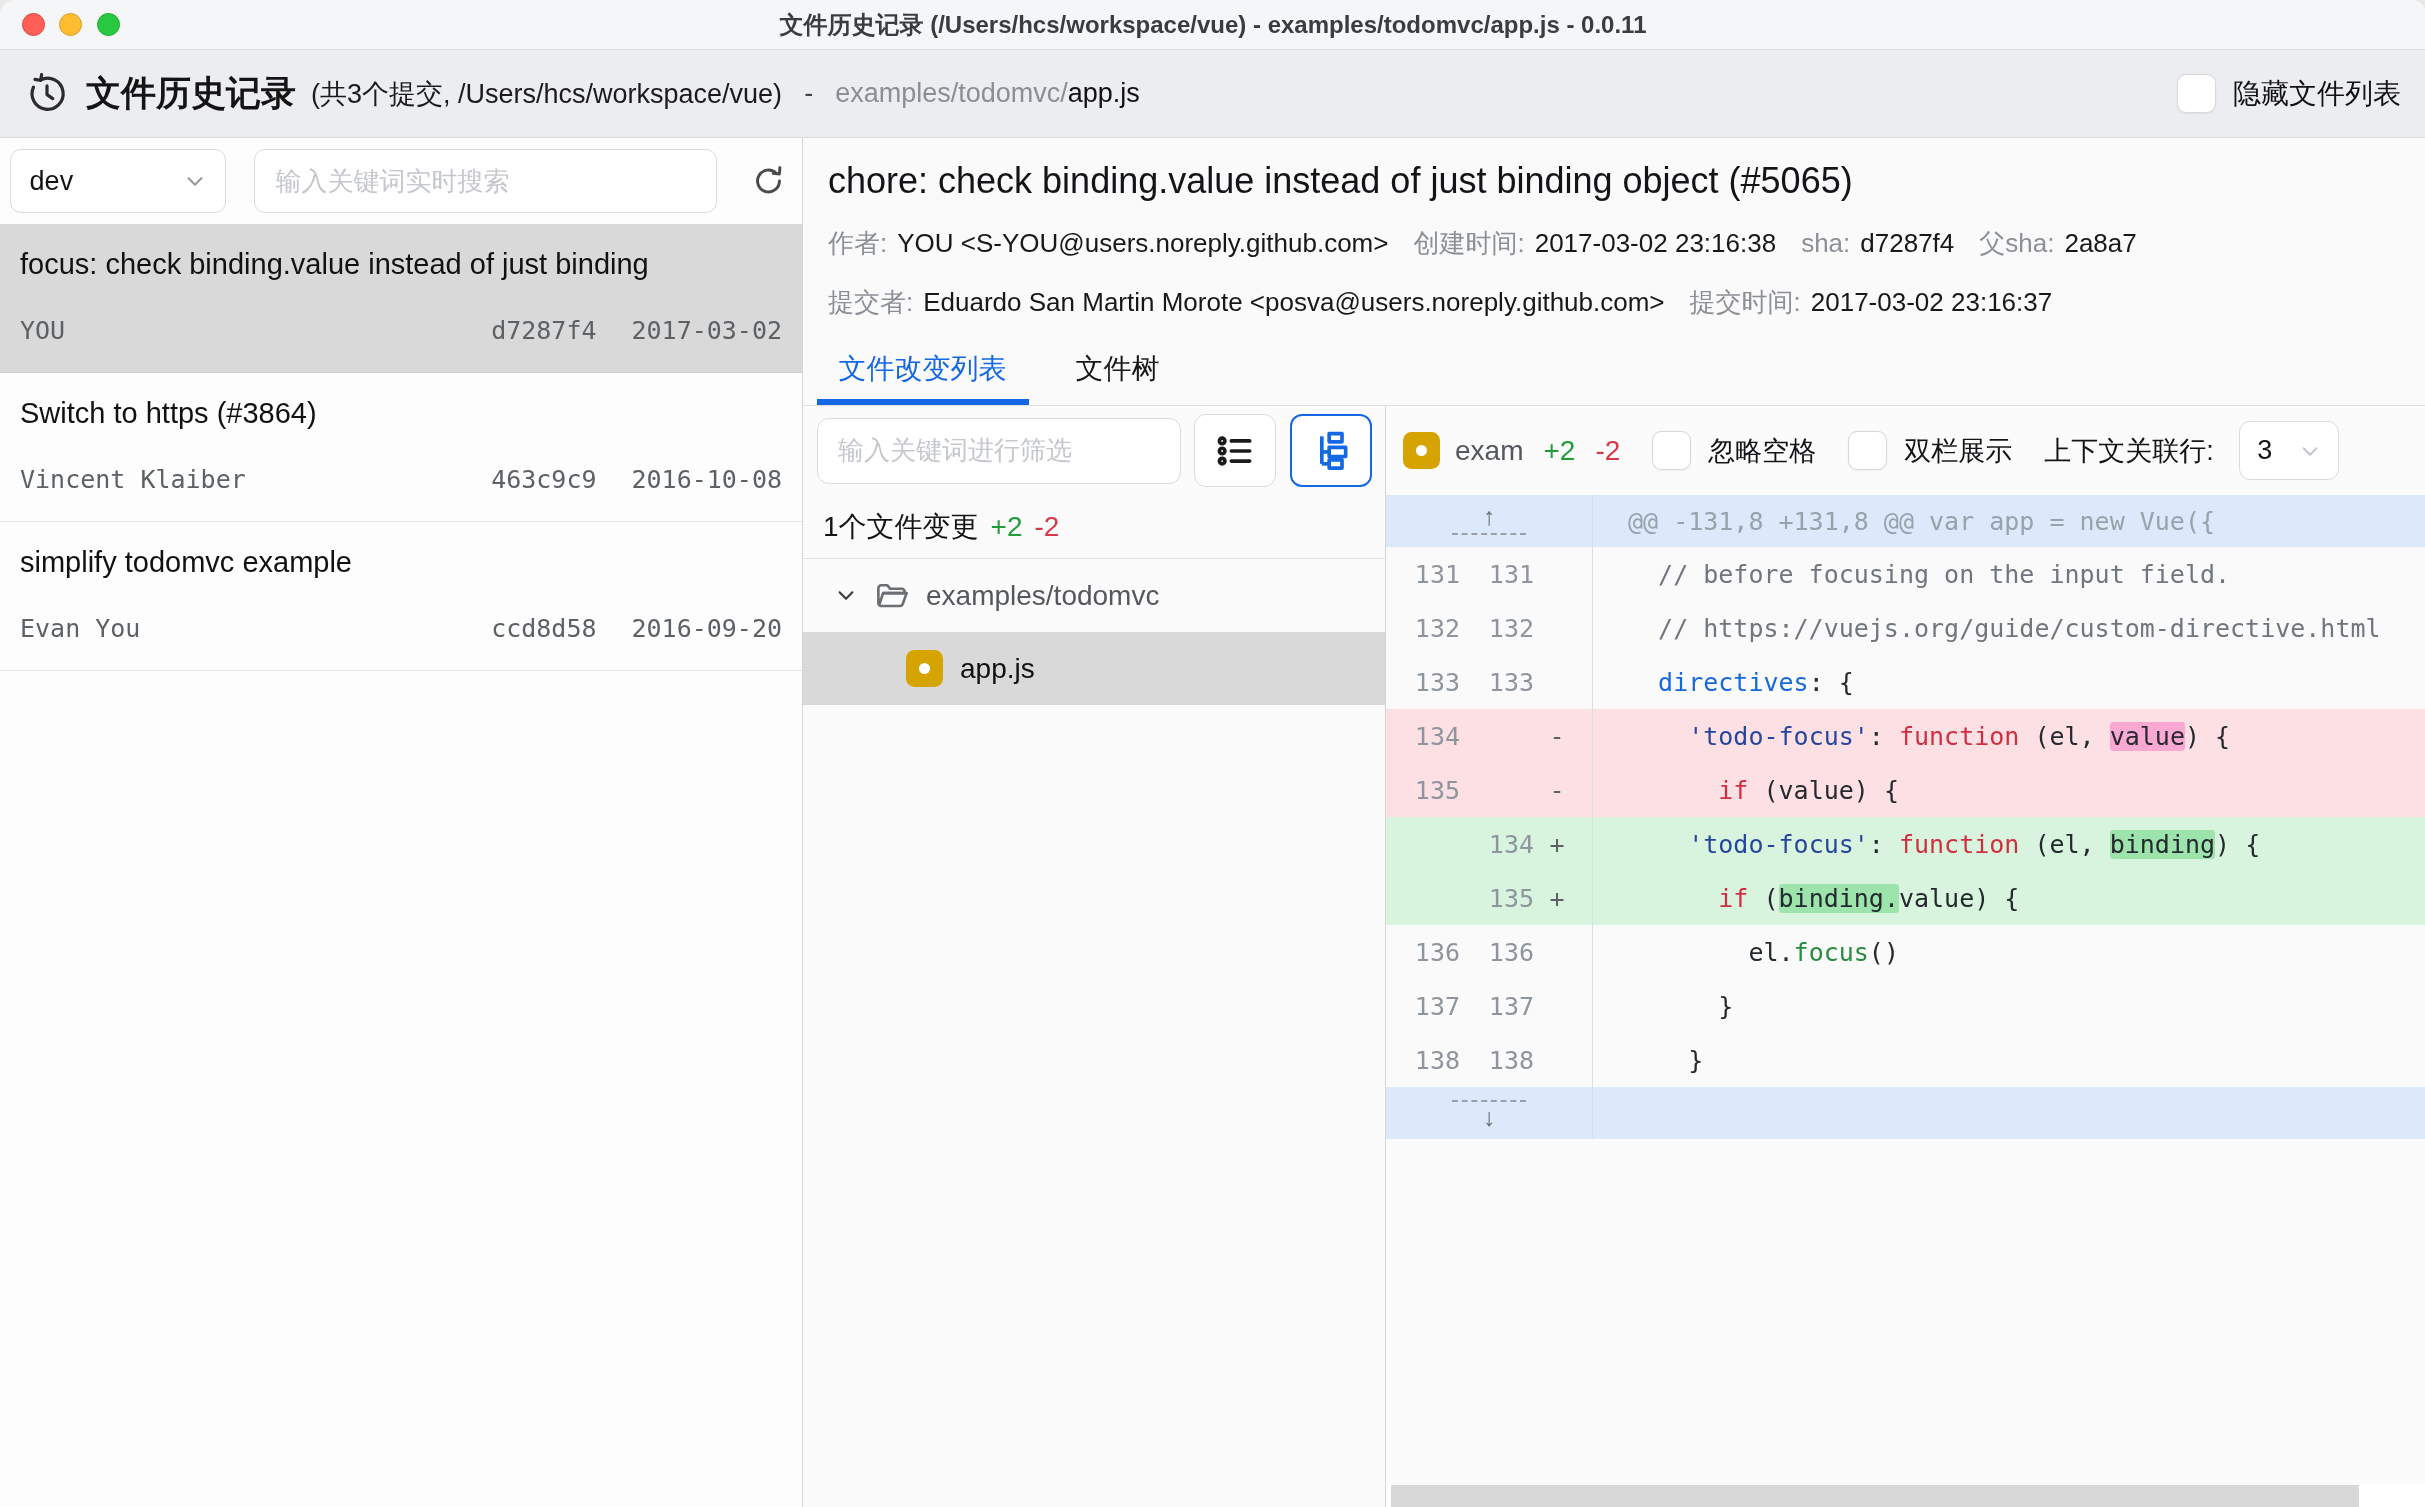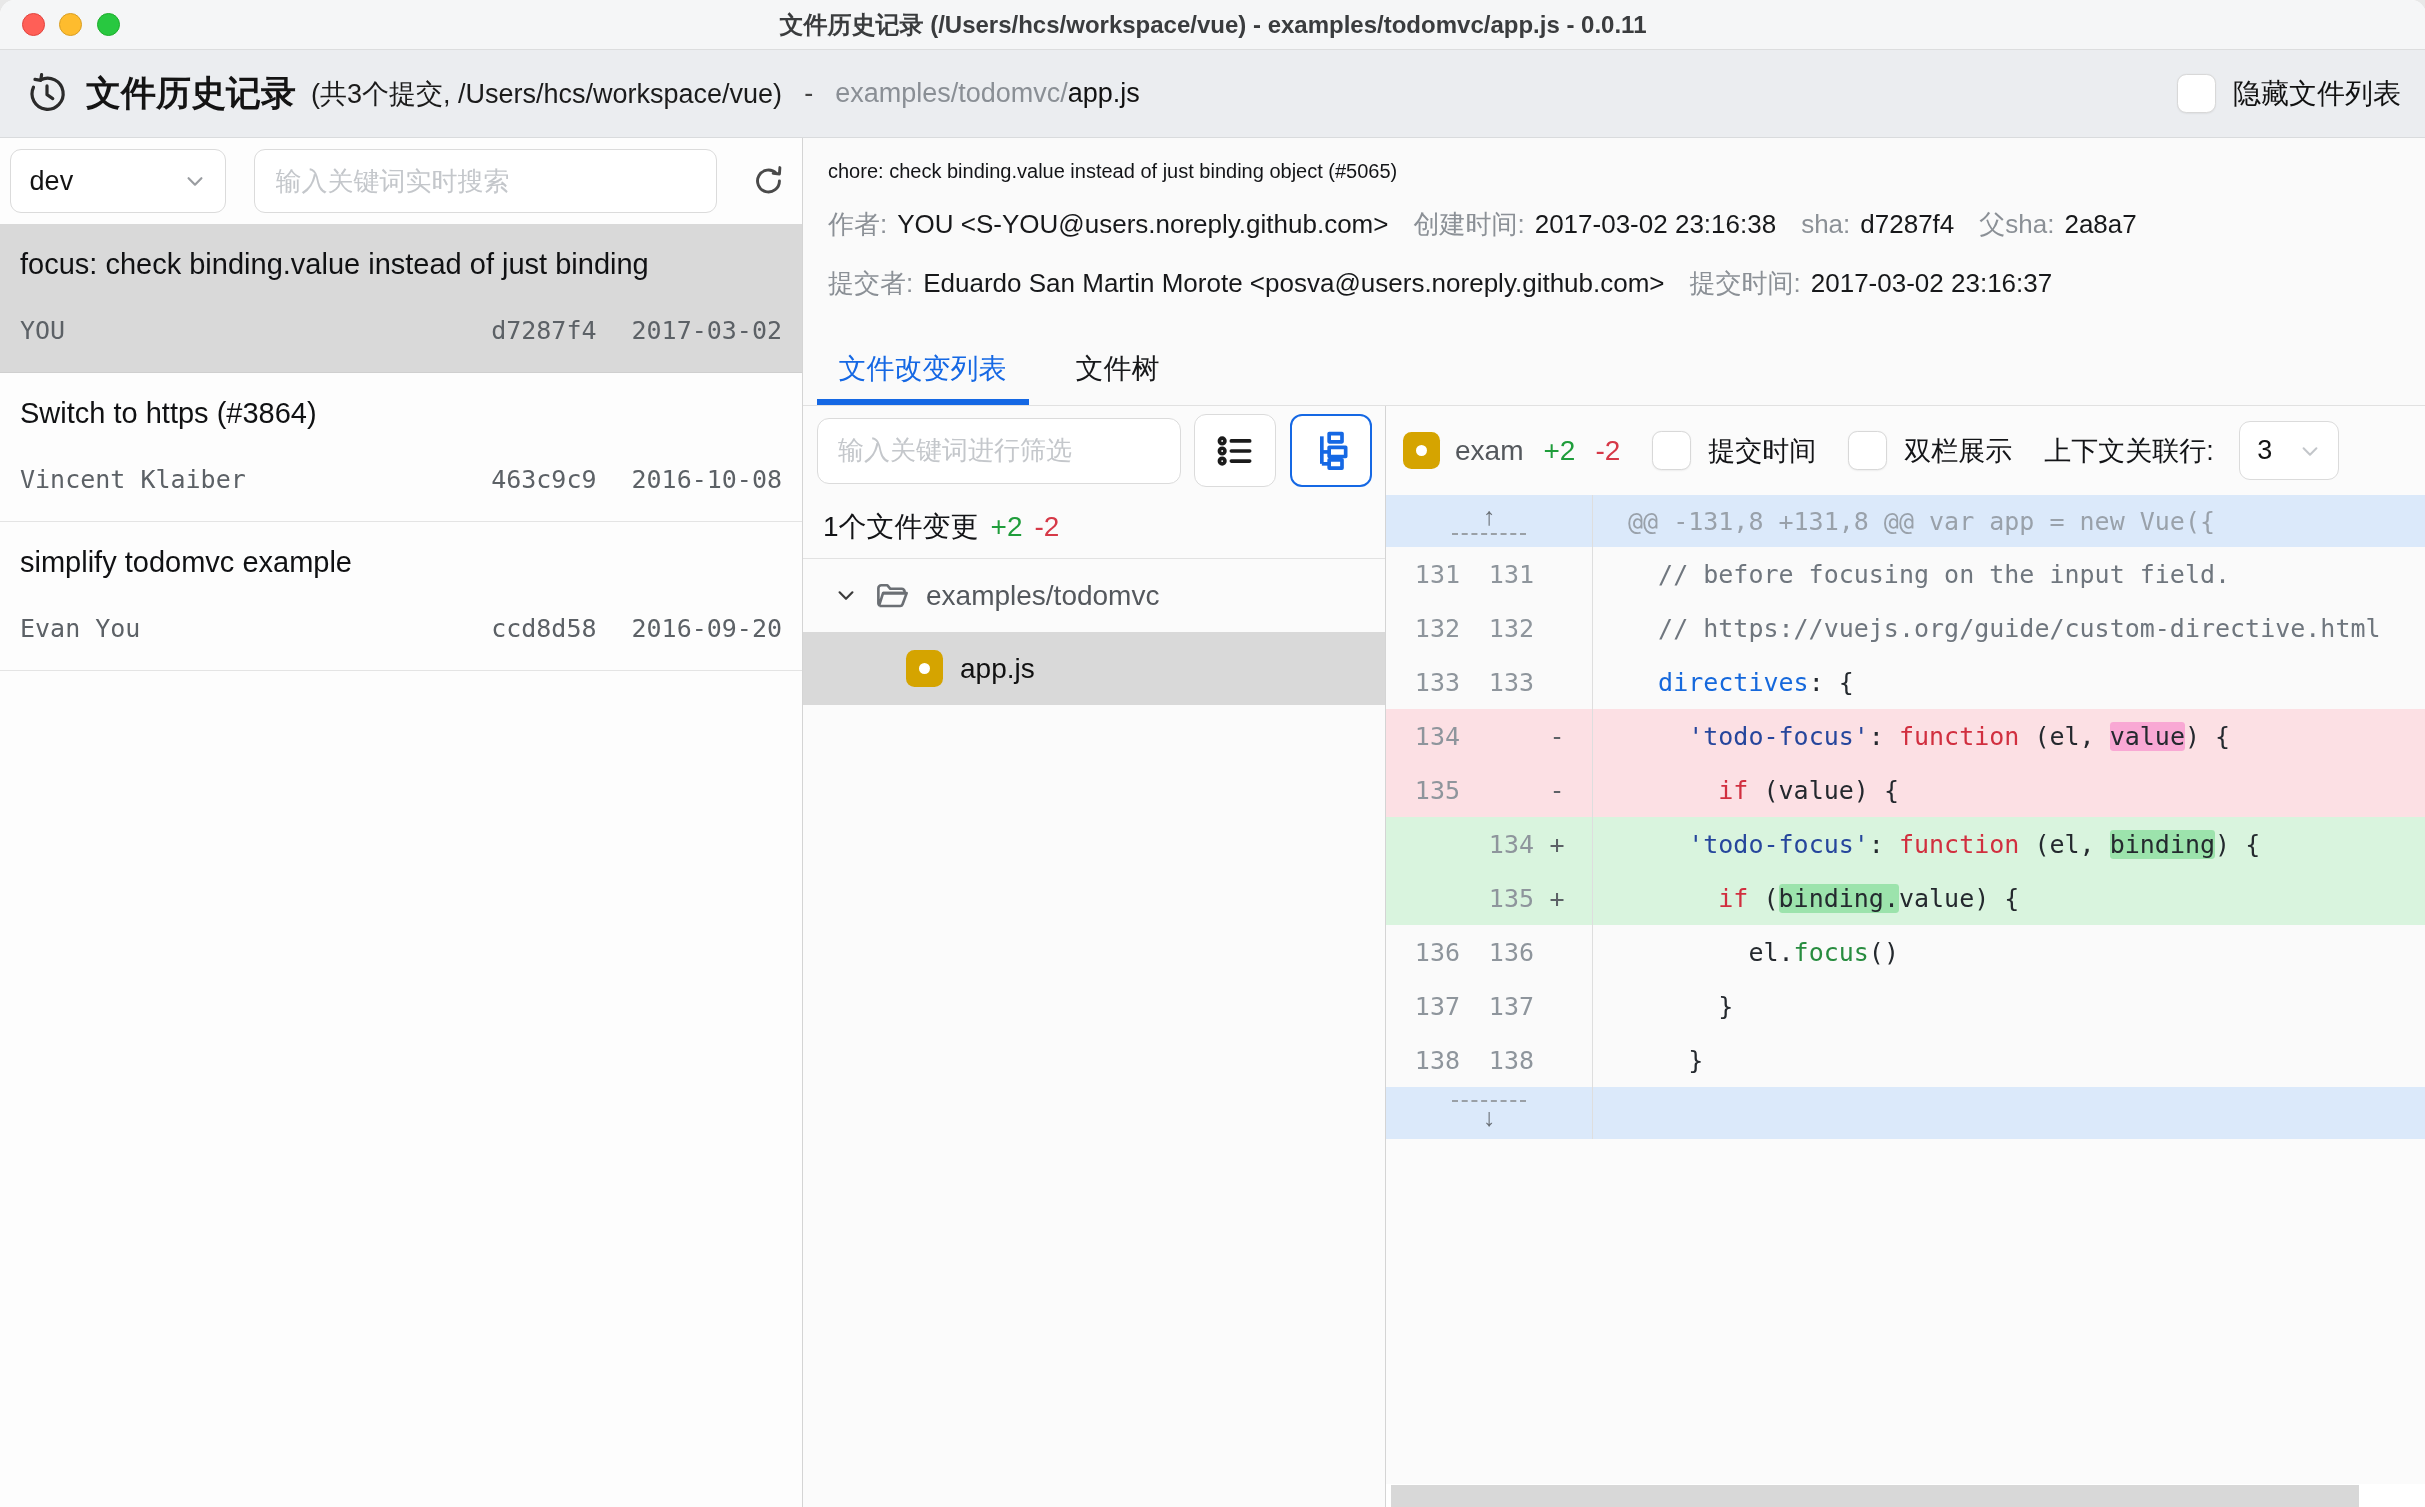"chore: check binding.value instead of" .detail-title { font-size: 20px -> 36px }
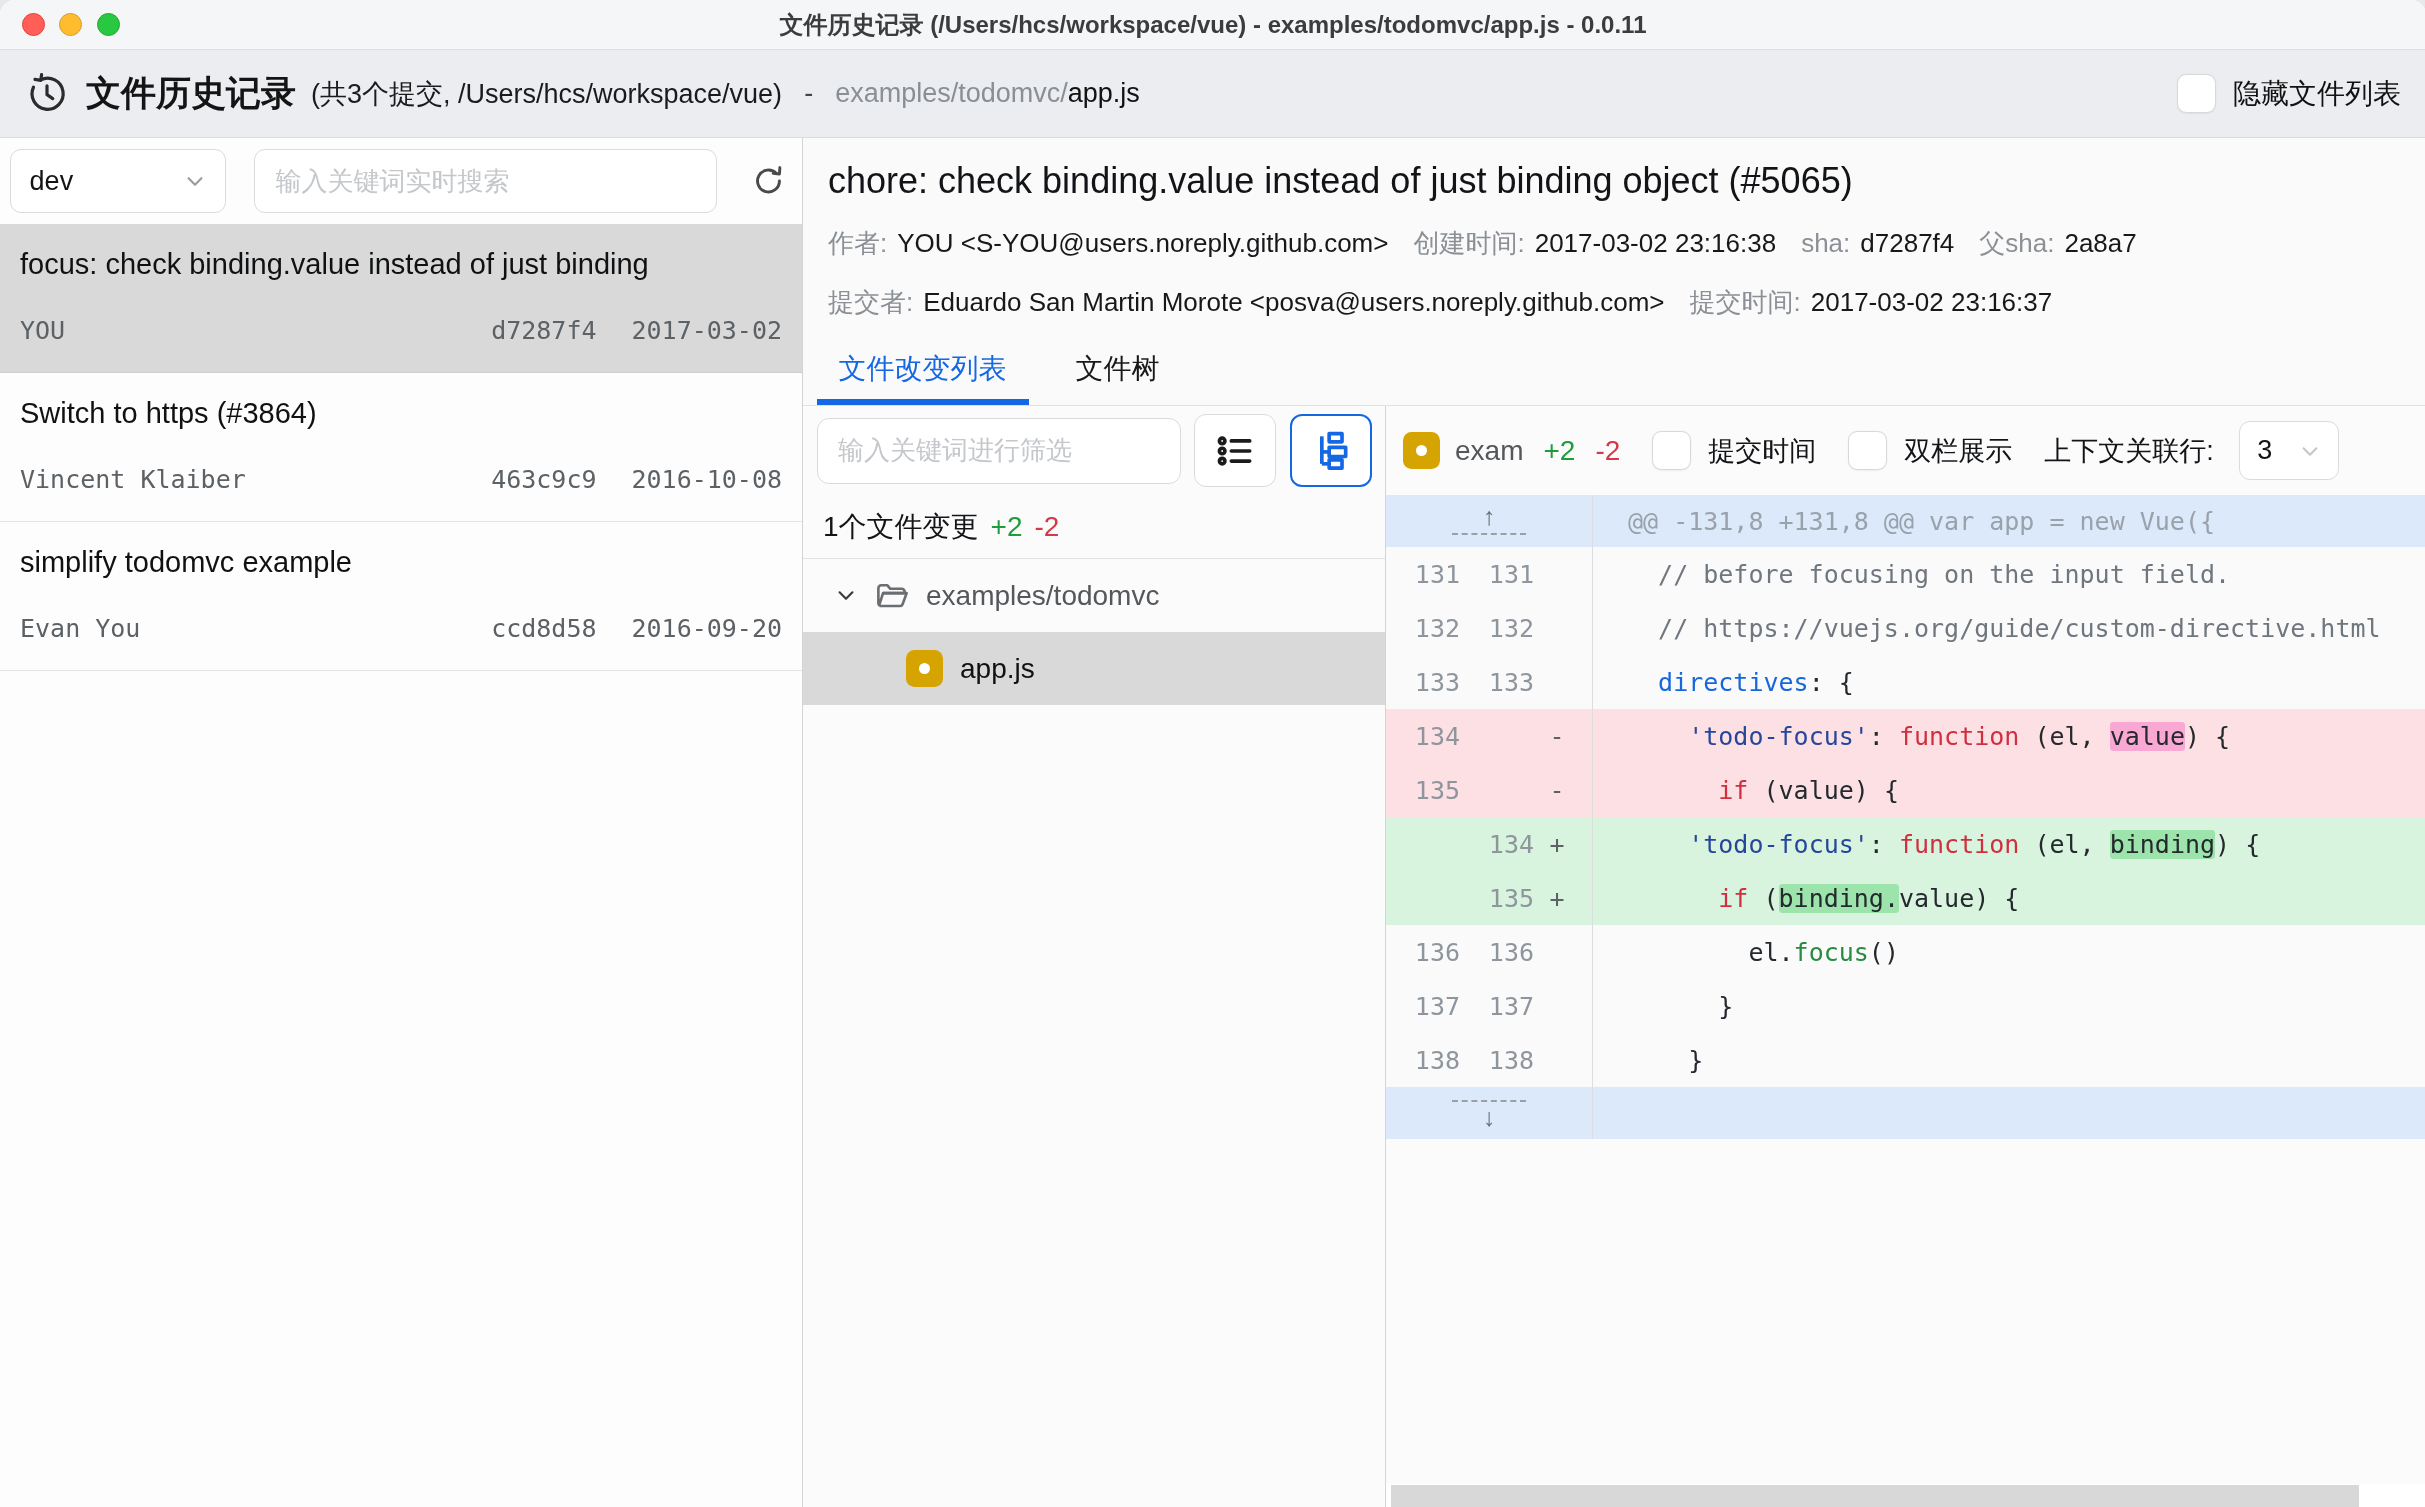"提交时间" span.tb-label { text: 提交时间 -> 忽略空格 }
